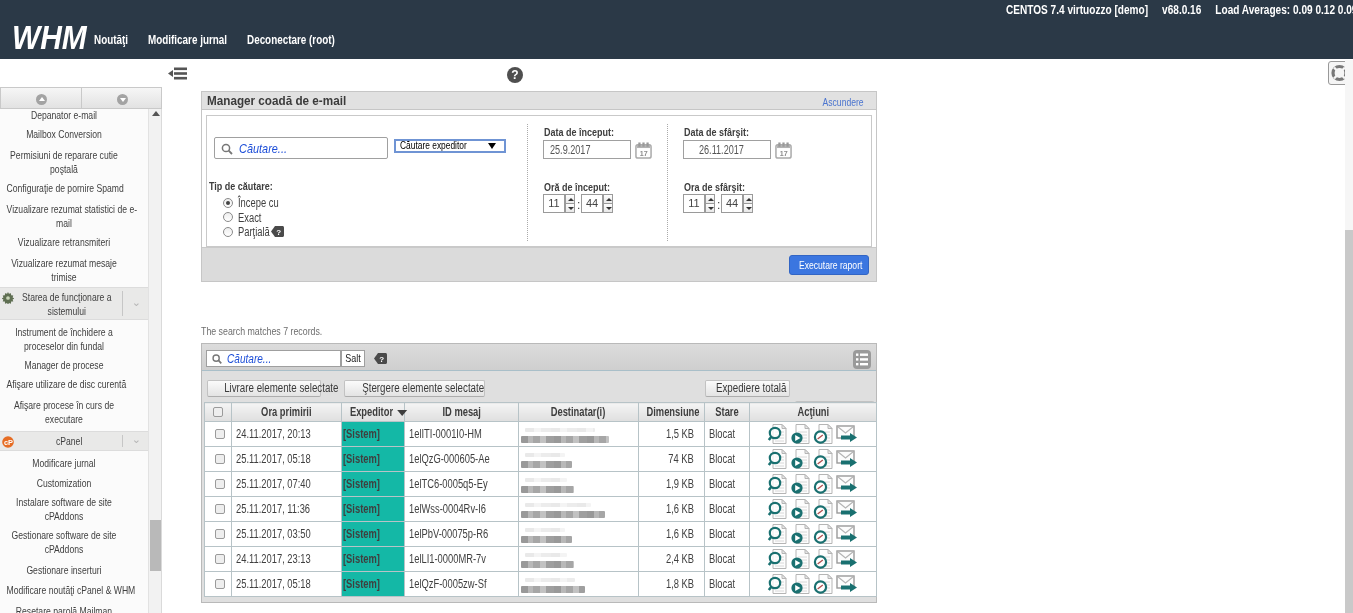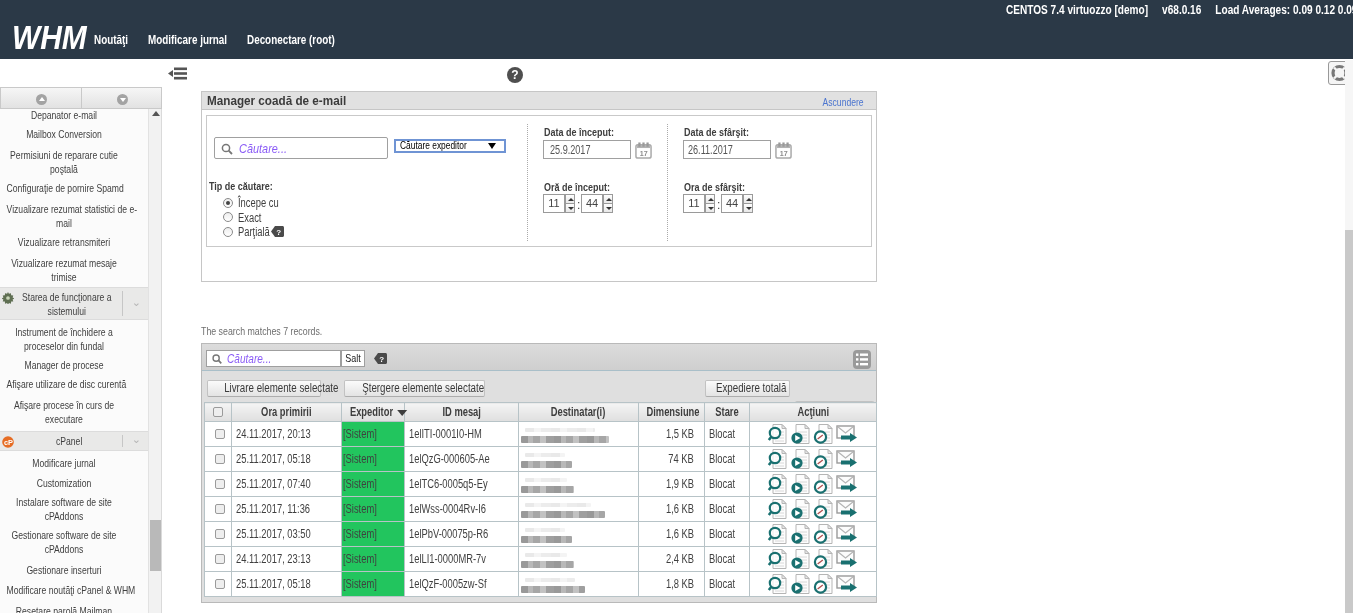"Căutare..." .ph { color: #8b5cf6 -> #1d4ed8 }
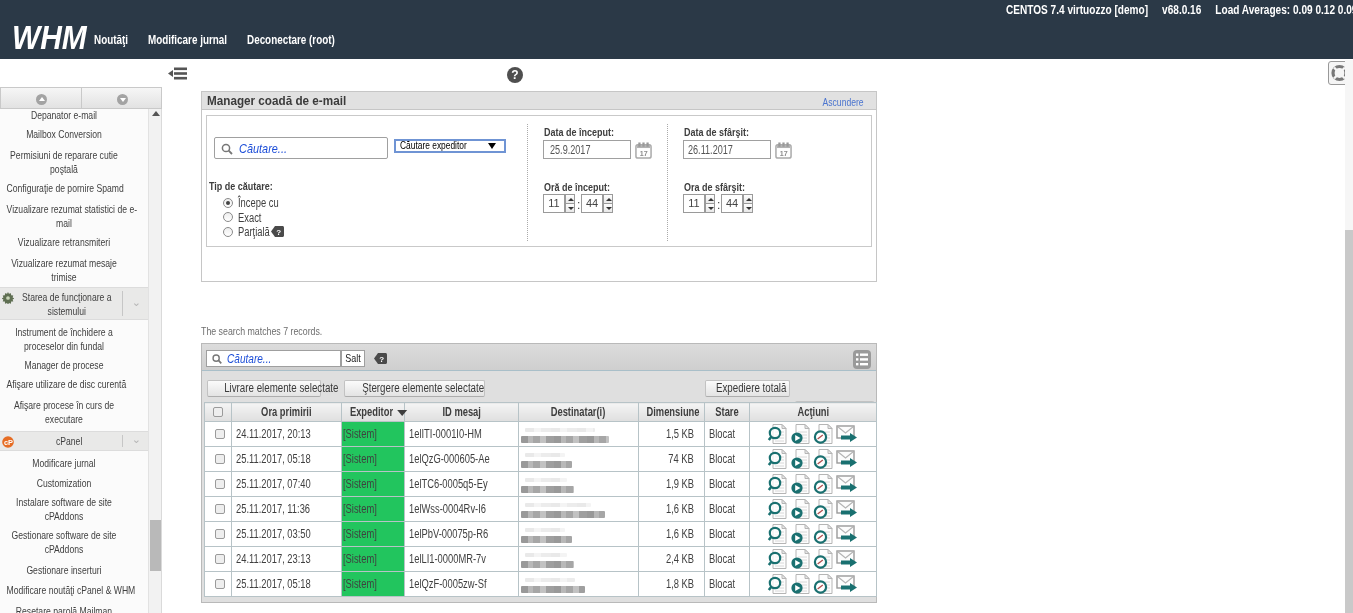"26.11.2017" div.inp { padding-left: 4px -> 15px }
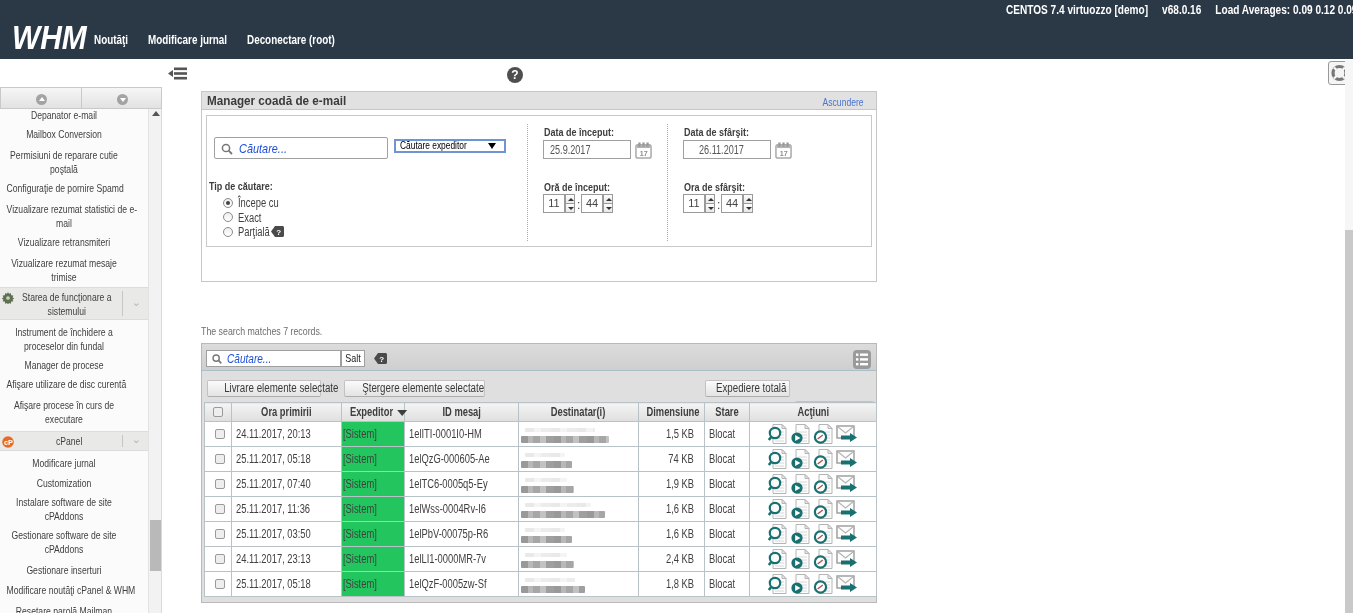"Executare raport" div { html: none -> <div> <div><span>Executare raport</span></div> </div> }
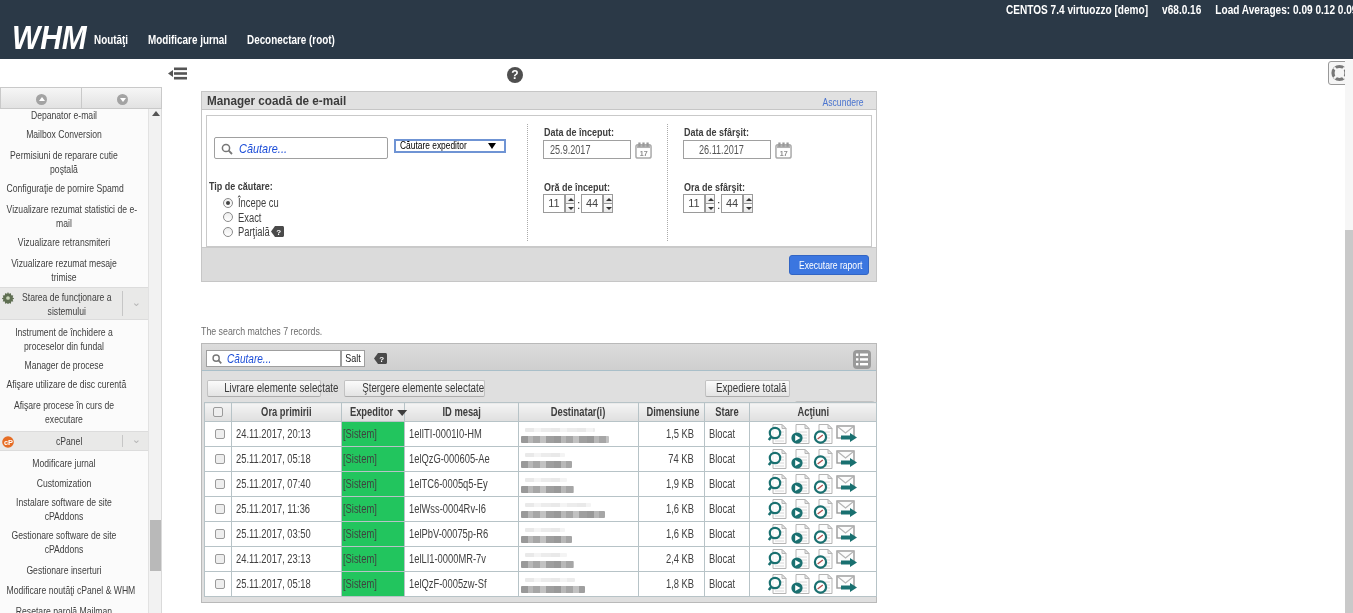"[Sistem]" #grid td.exp { background: #22c55e -> #14b8a6; font-weight: none -> bold }
